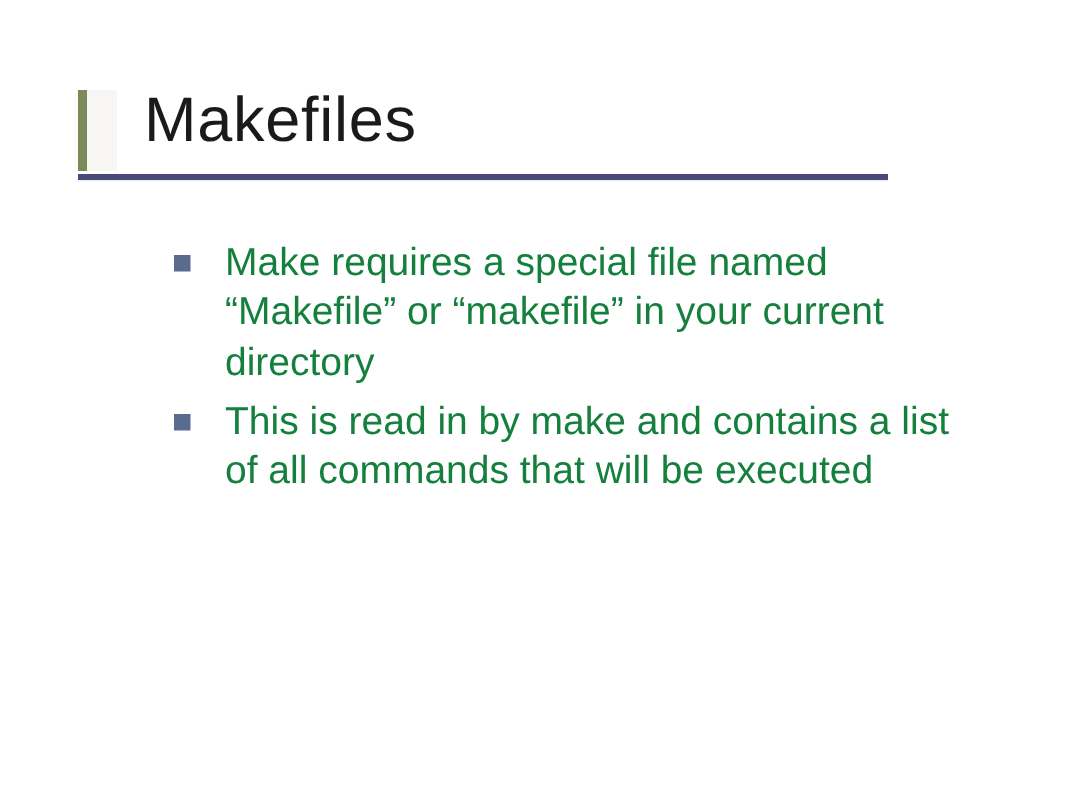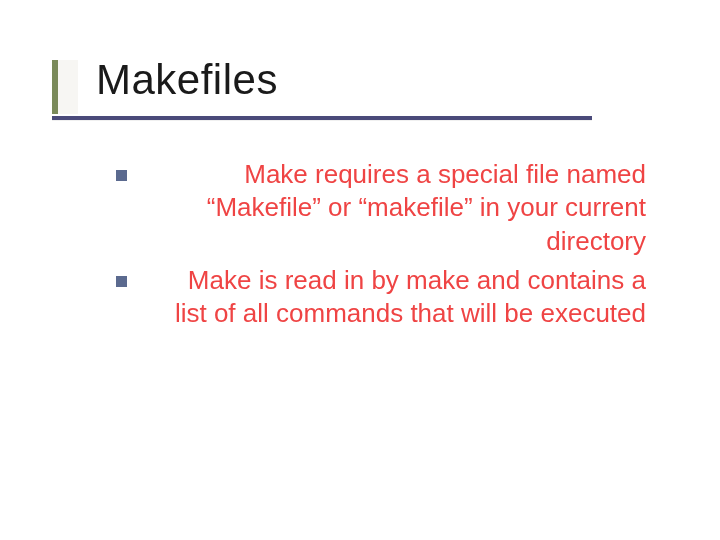"Make requires a special file" .bullet-item { color: #ef4444 -> #15803d; text-align: right -> none }
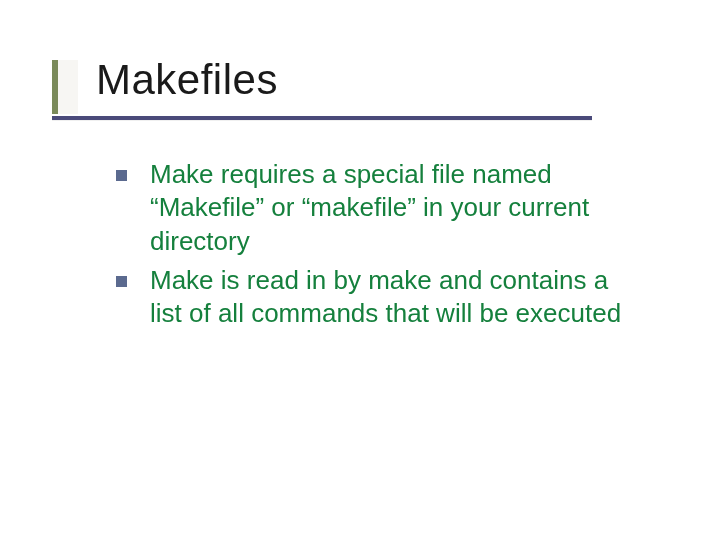"Make is read in by" span { text: Make -> This }
